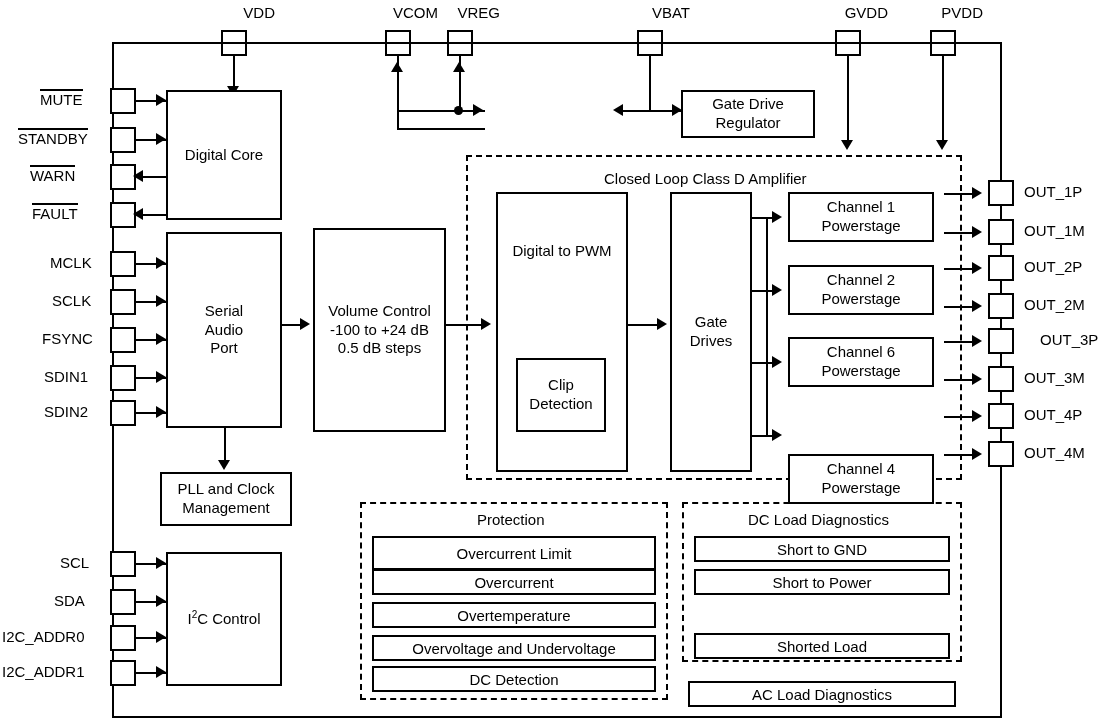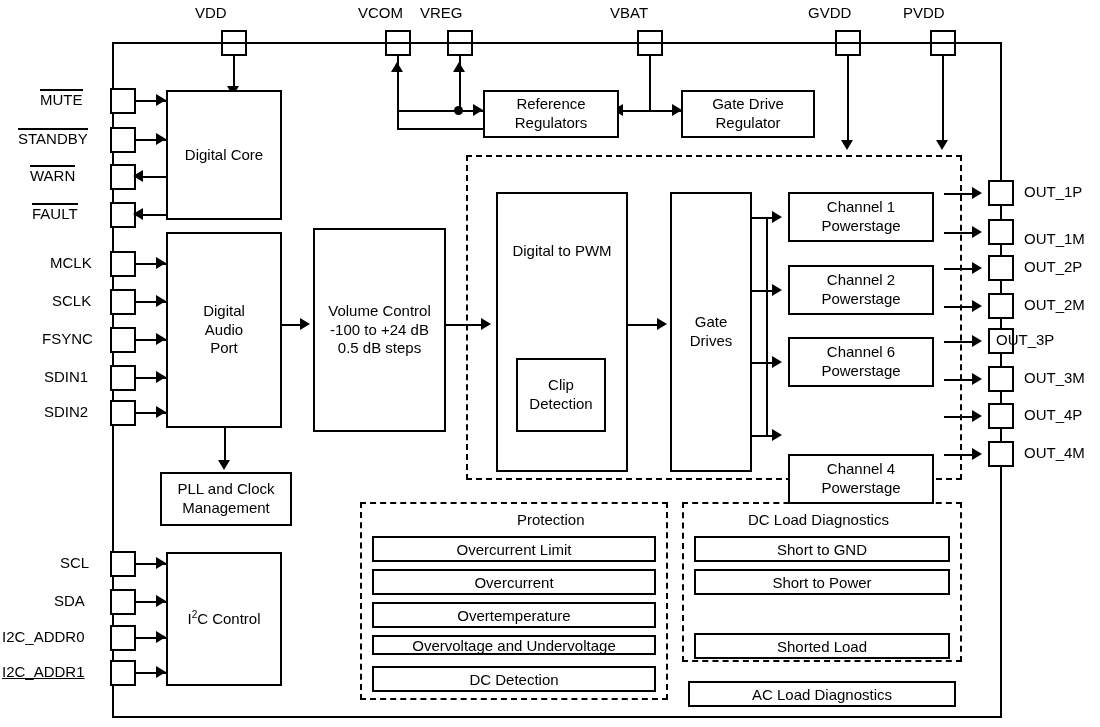"VDD" .lbl.ctr { text-align: left -> right }
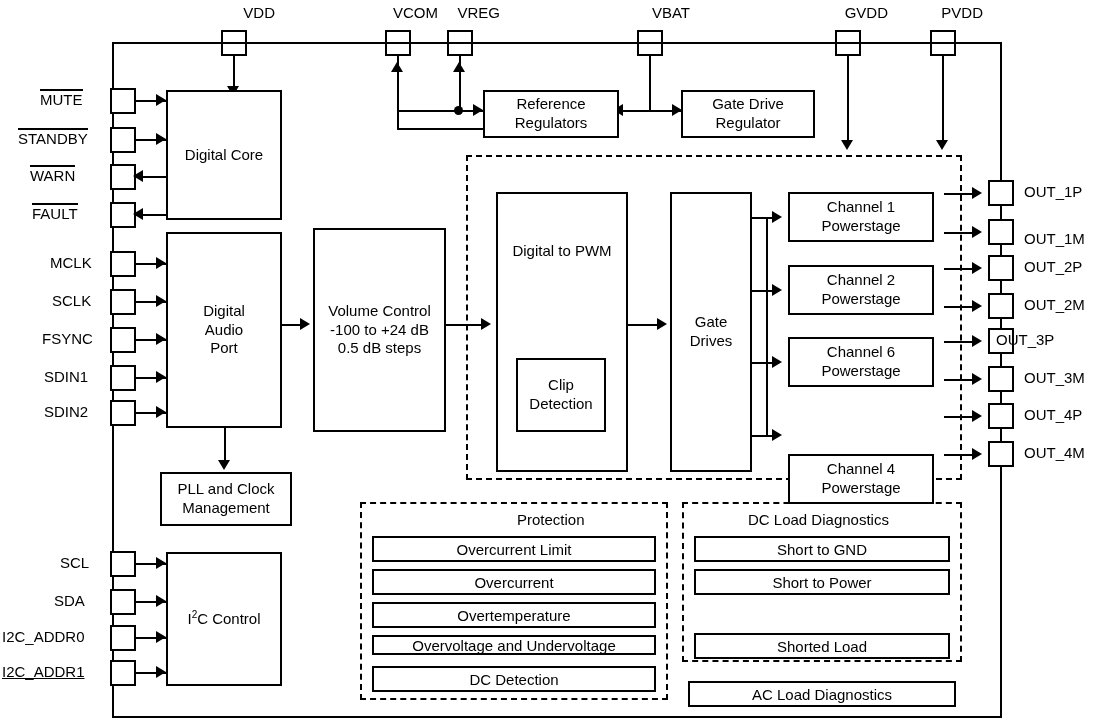"Reference" div.box { html: <div> <span>Reference Regulators</span> </div> -> none }
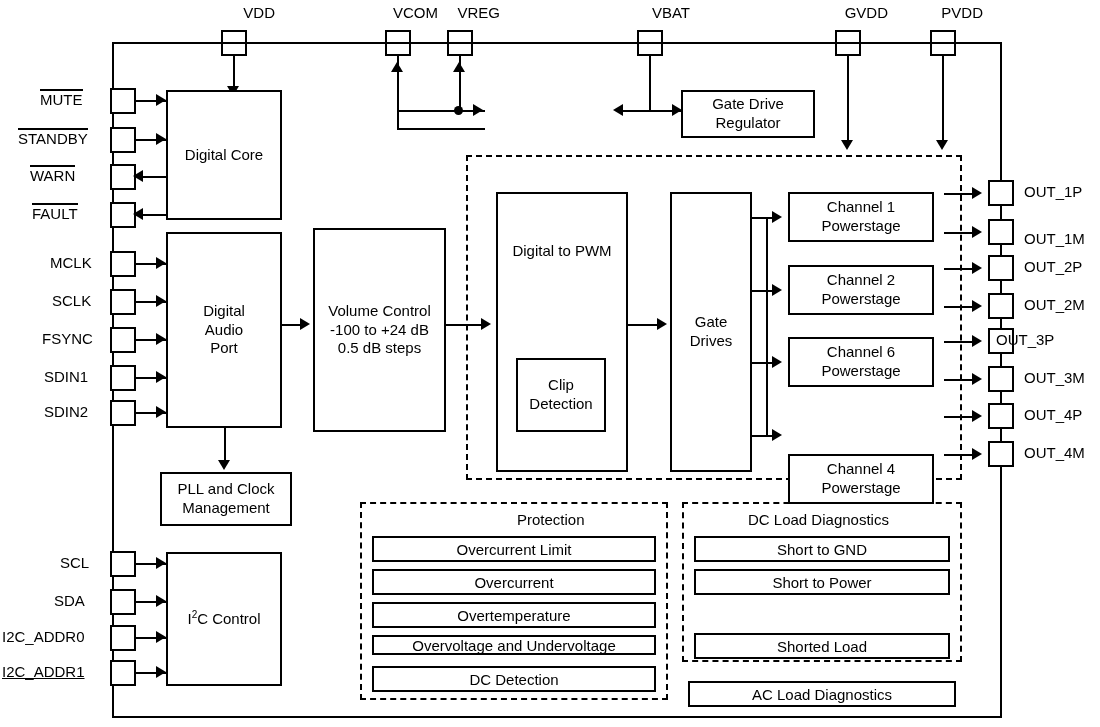"Closed Loop Class D Amplifier" div.ttl { html: none -> <div>Closed Loop Class D Amplifier</div> }
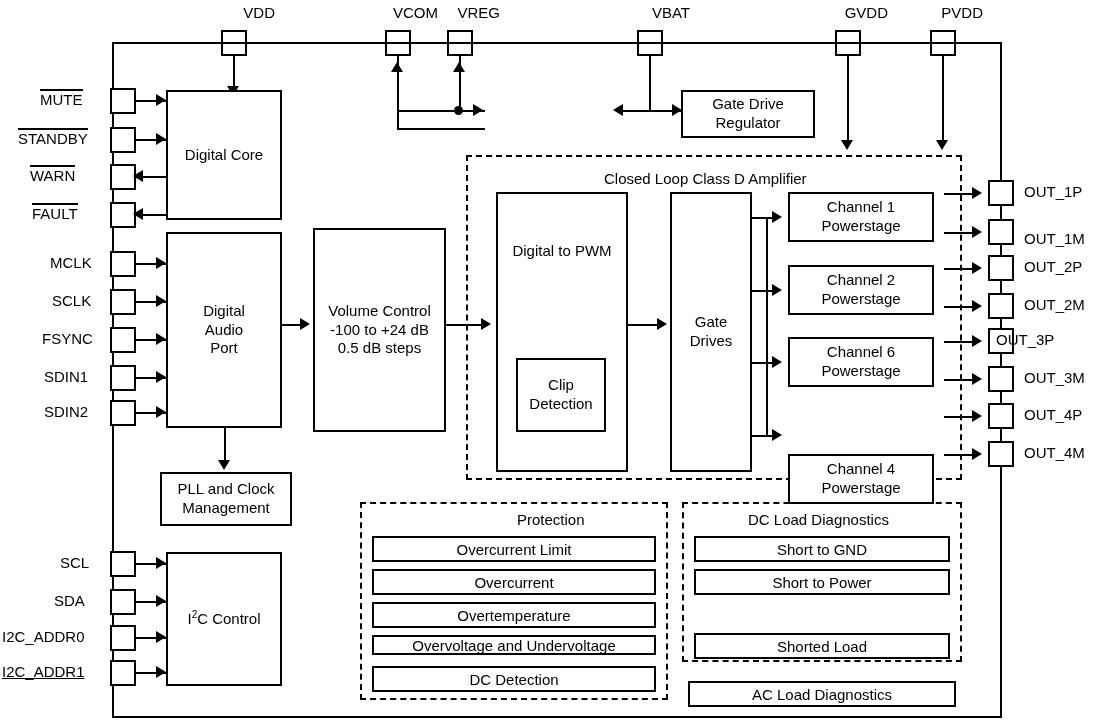"OUT_1M" div.lbl { top: 230px -> 222px }
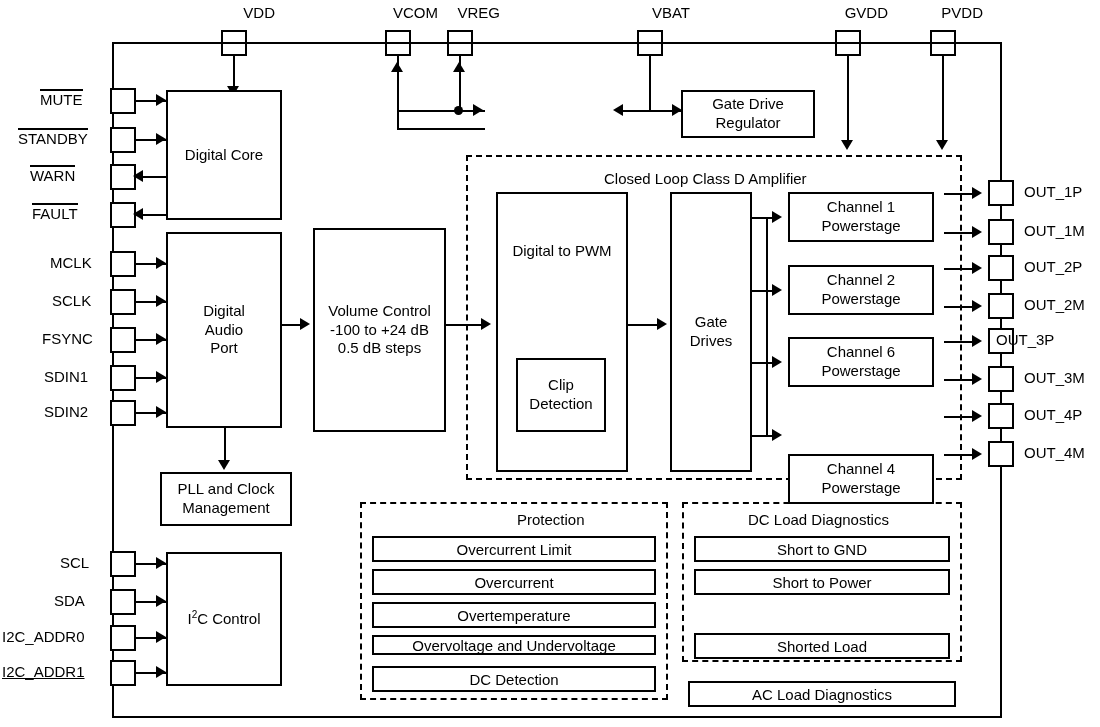"Digital" span { text: Digital -> Serial }
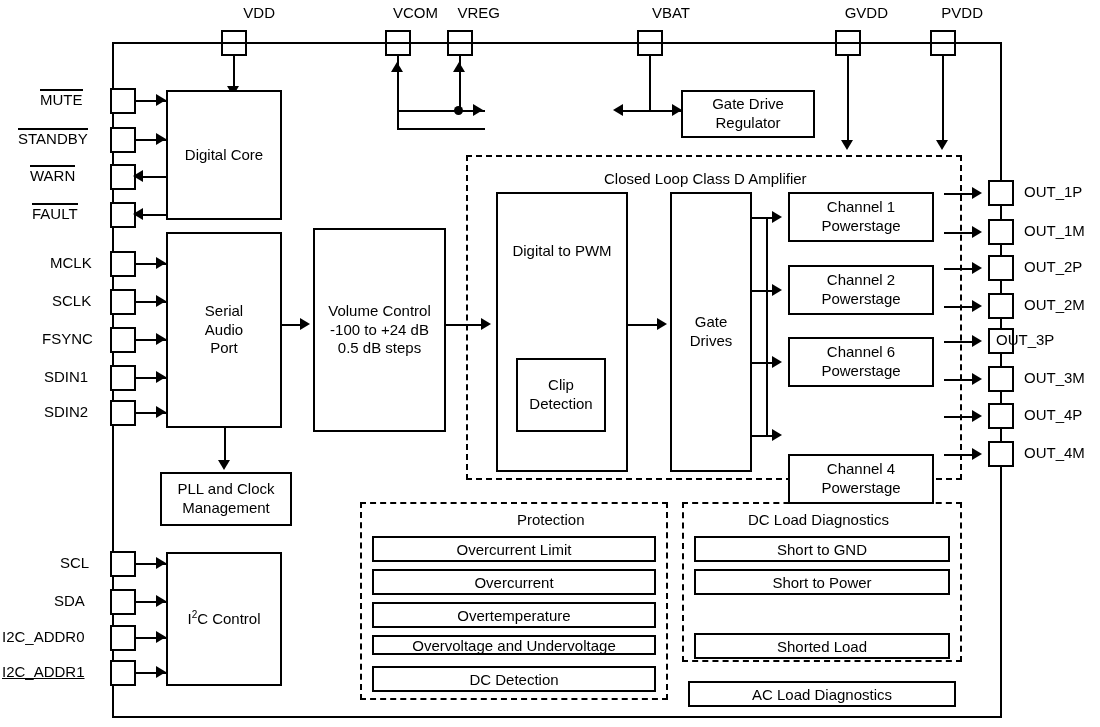"OUT_3P" div.lbl { left: 996px -> 1040px }
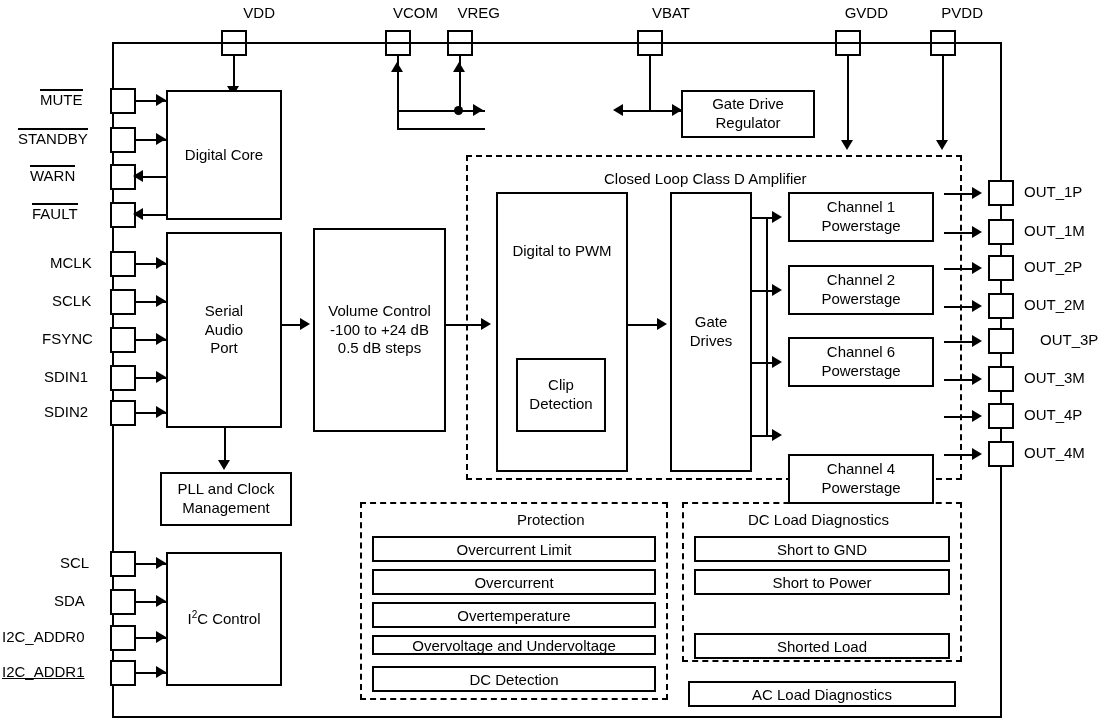"Protection" div.ttl { margin-left: 40px -> none }
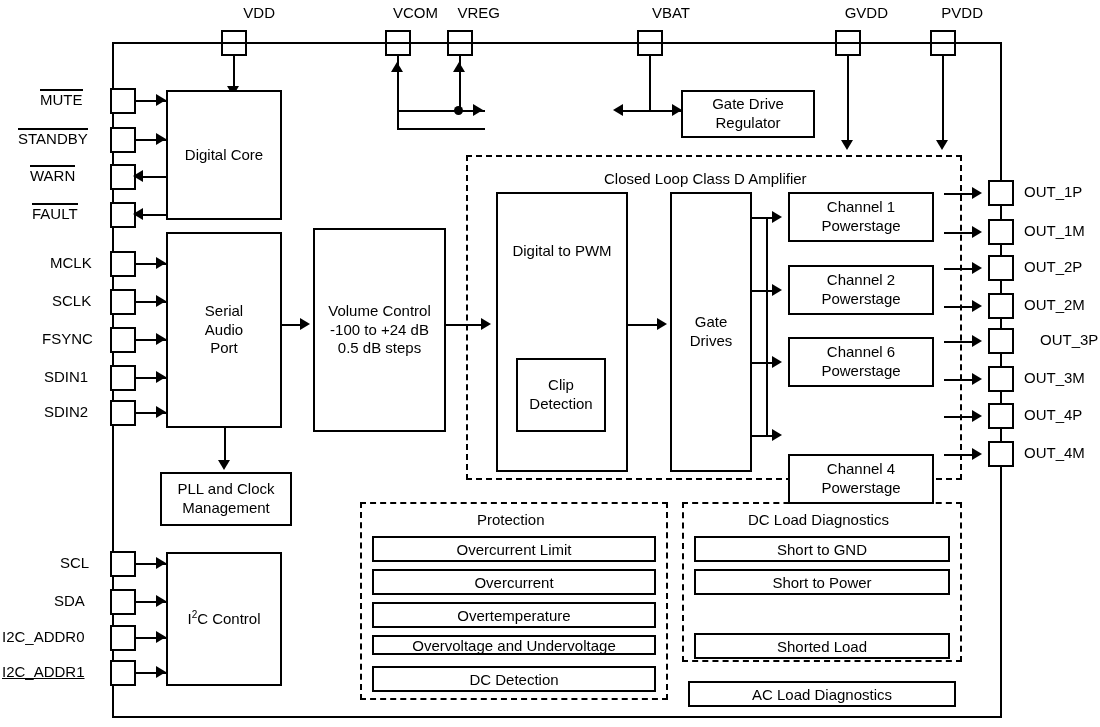"Overcurrent Limit" div.rowbox { height: 26px -> 34px }
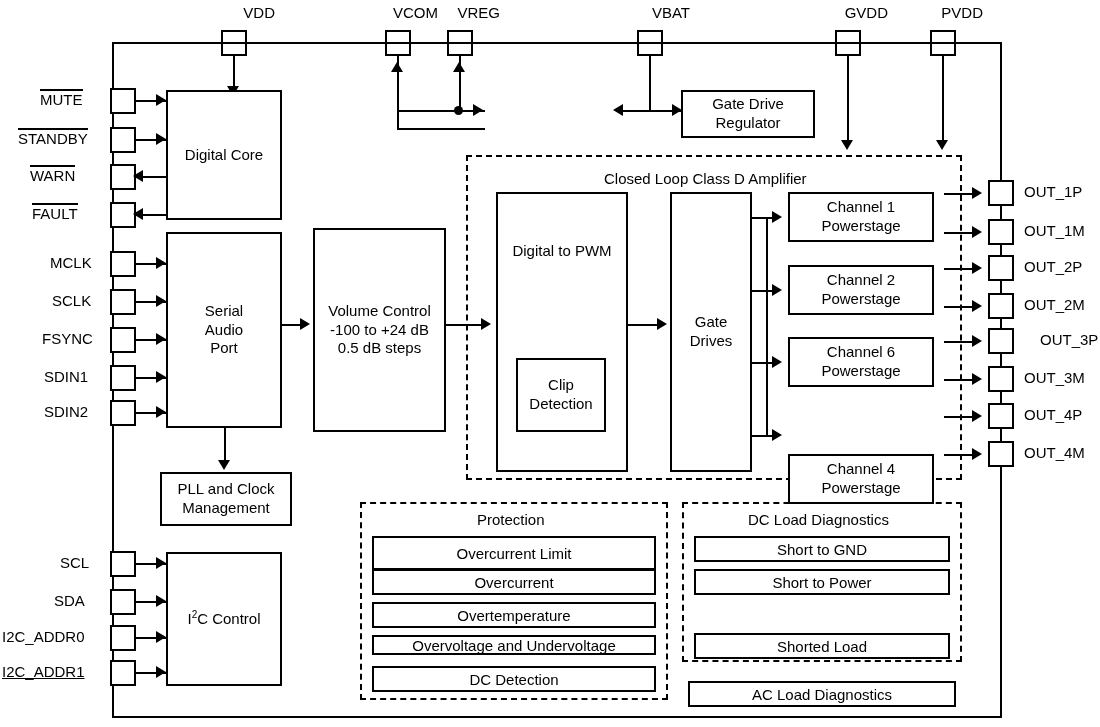"Overvoltage and Undervoltage" div.rowbox { height: 20px -> 26px }
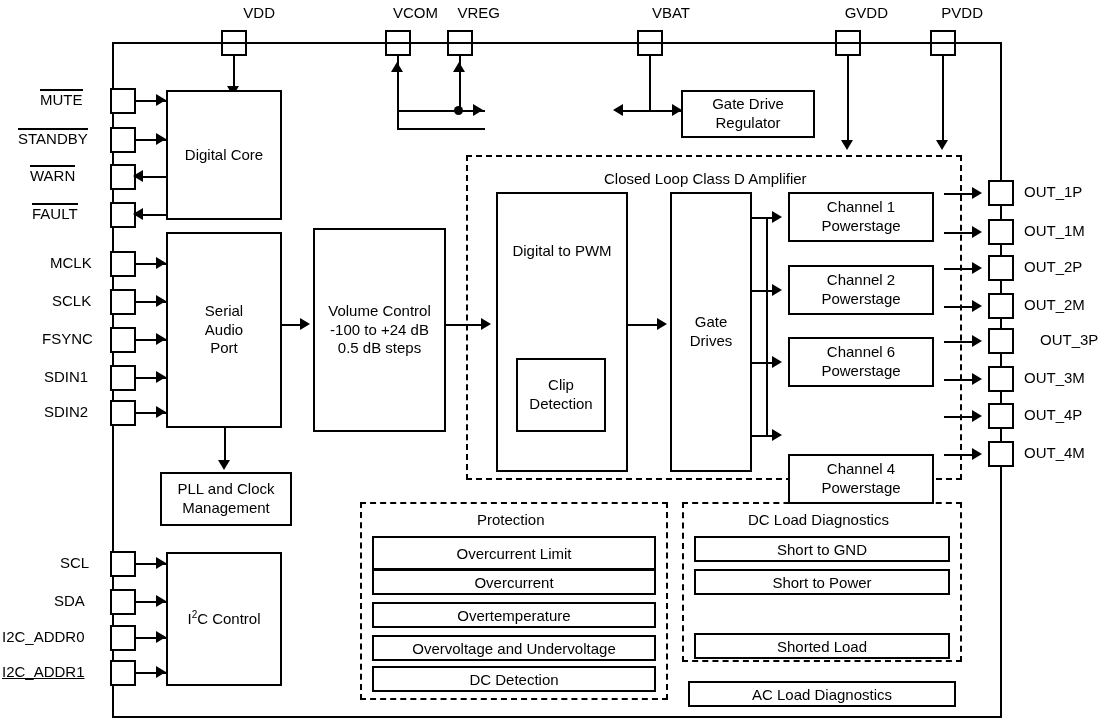"I2C_ADDR1" div.lbl { text-decoration: underline -> none }
